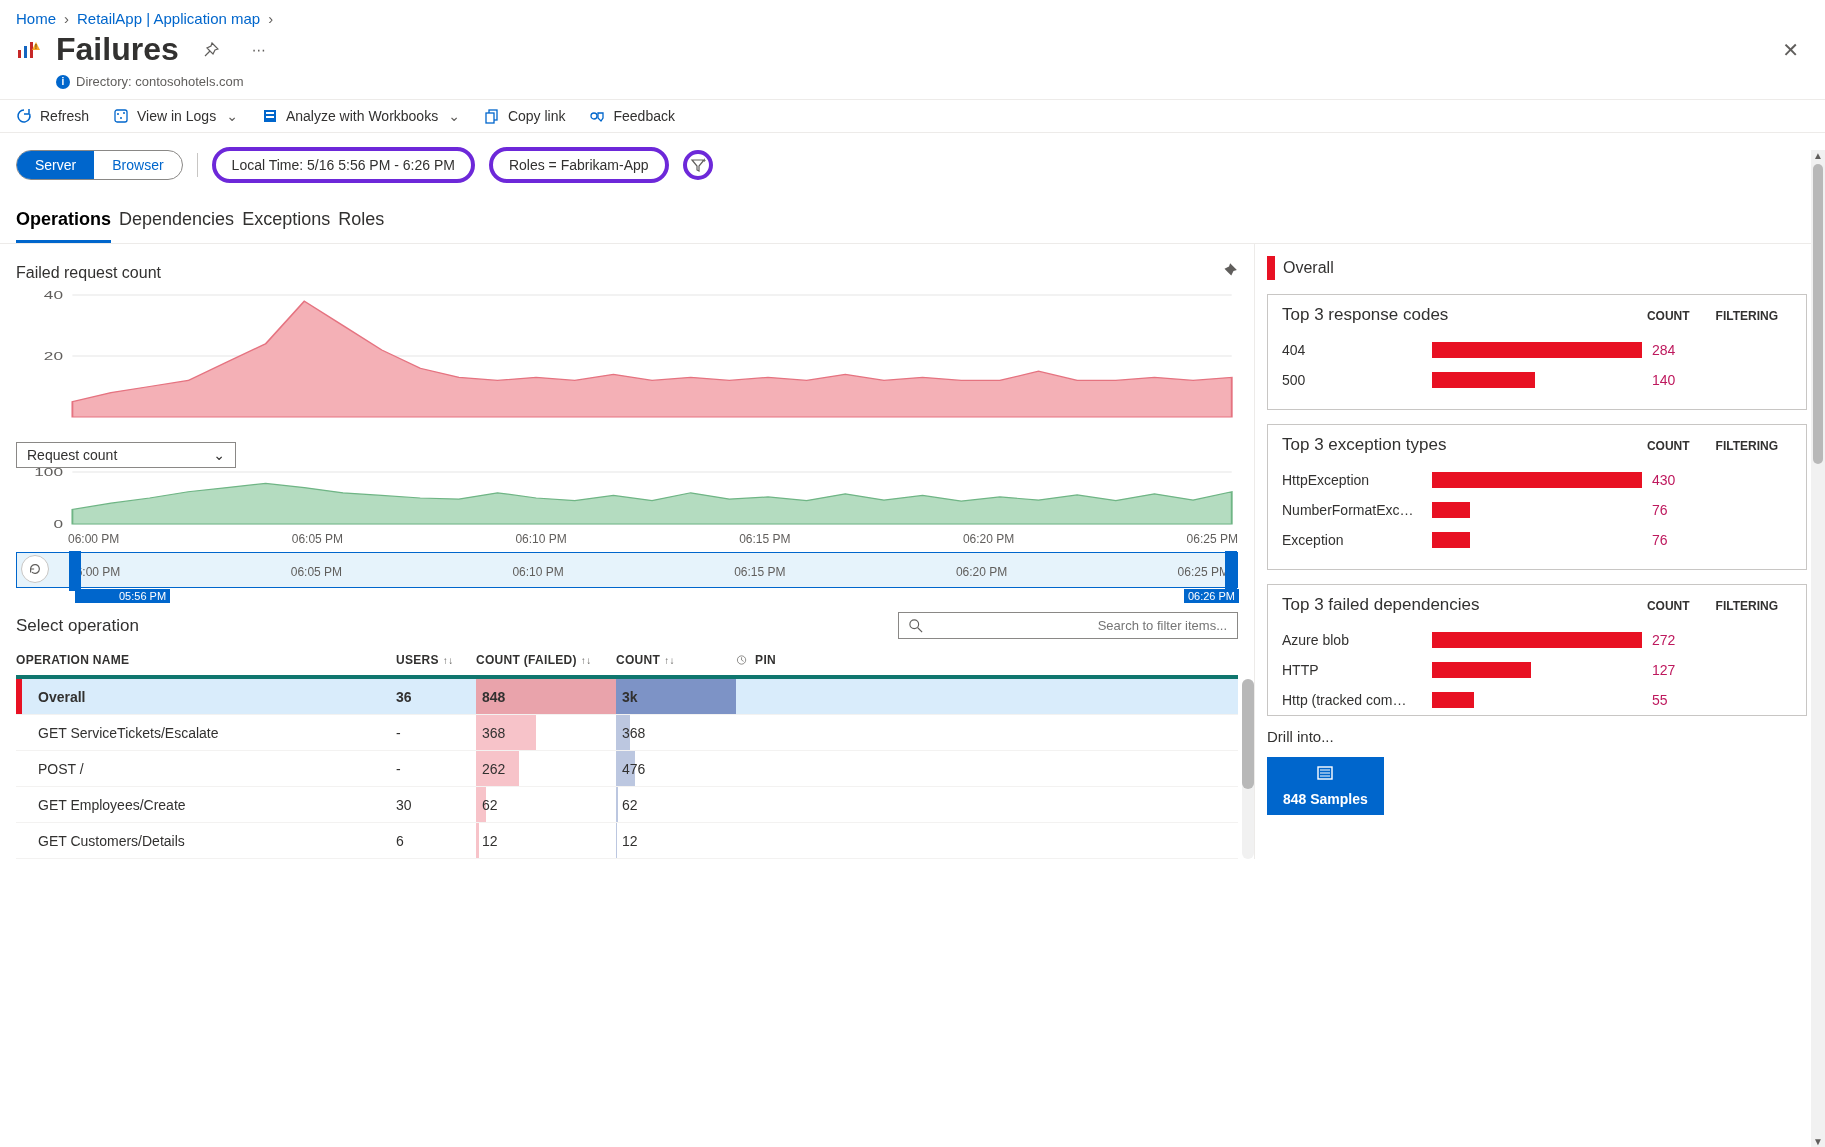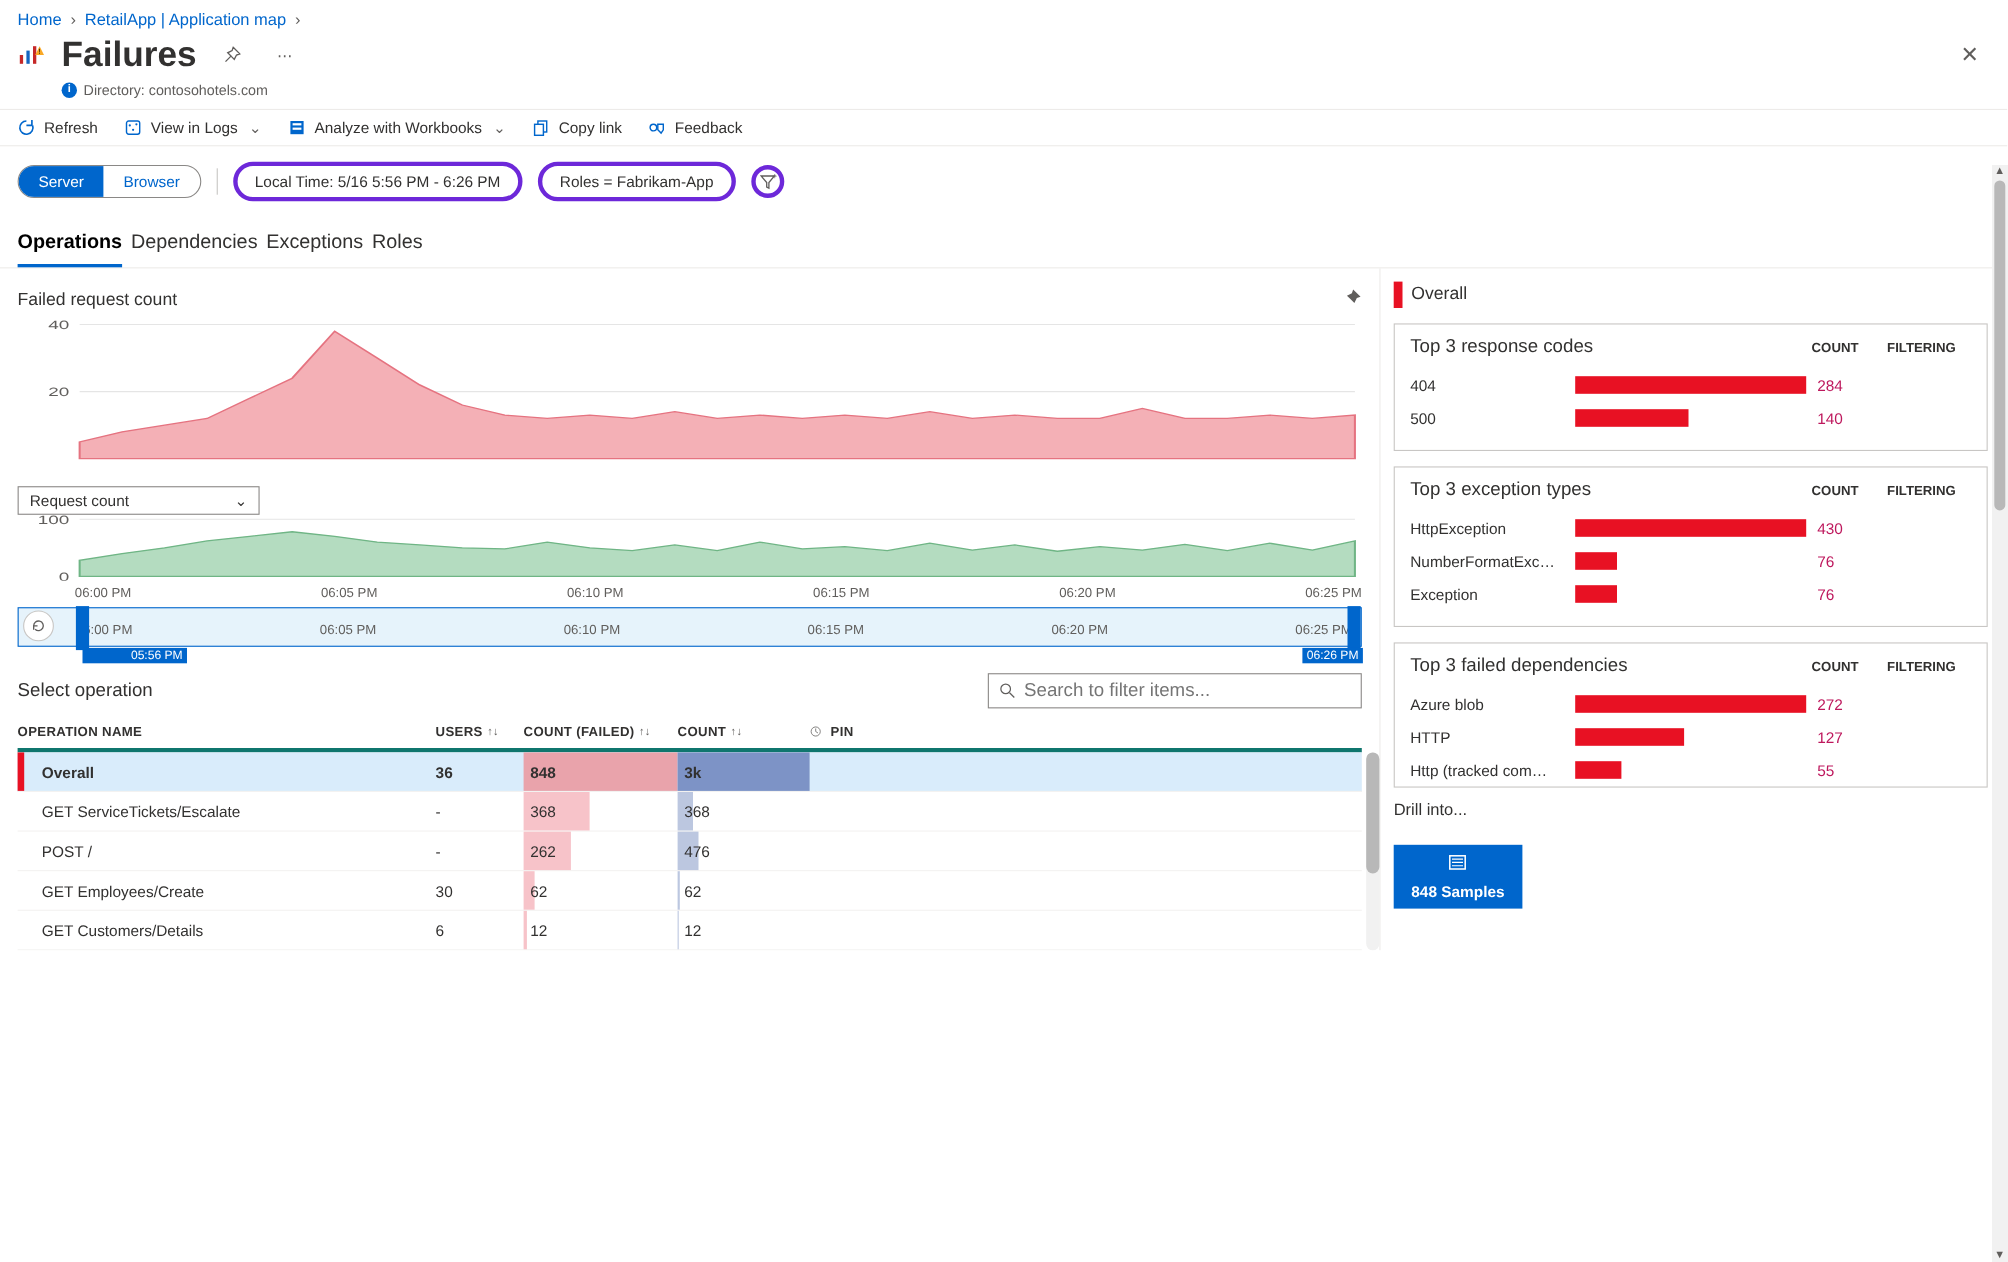"Search to filter items..." .search-box input { font-size: 17px -> 13px; text-align: none -> right }
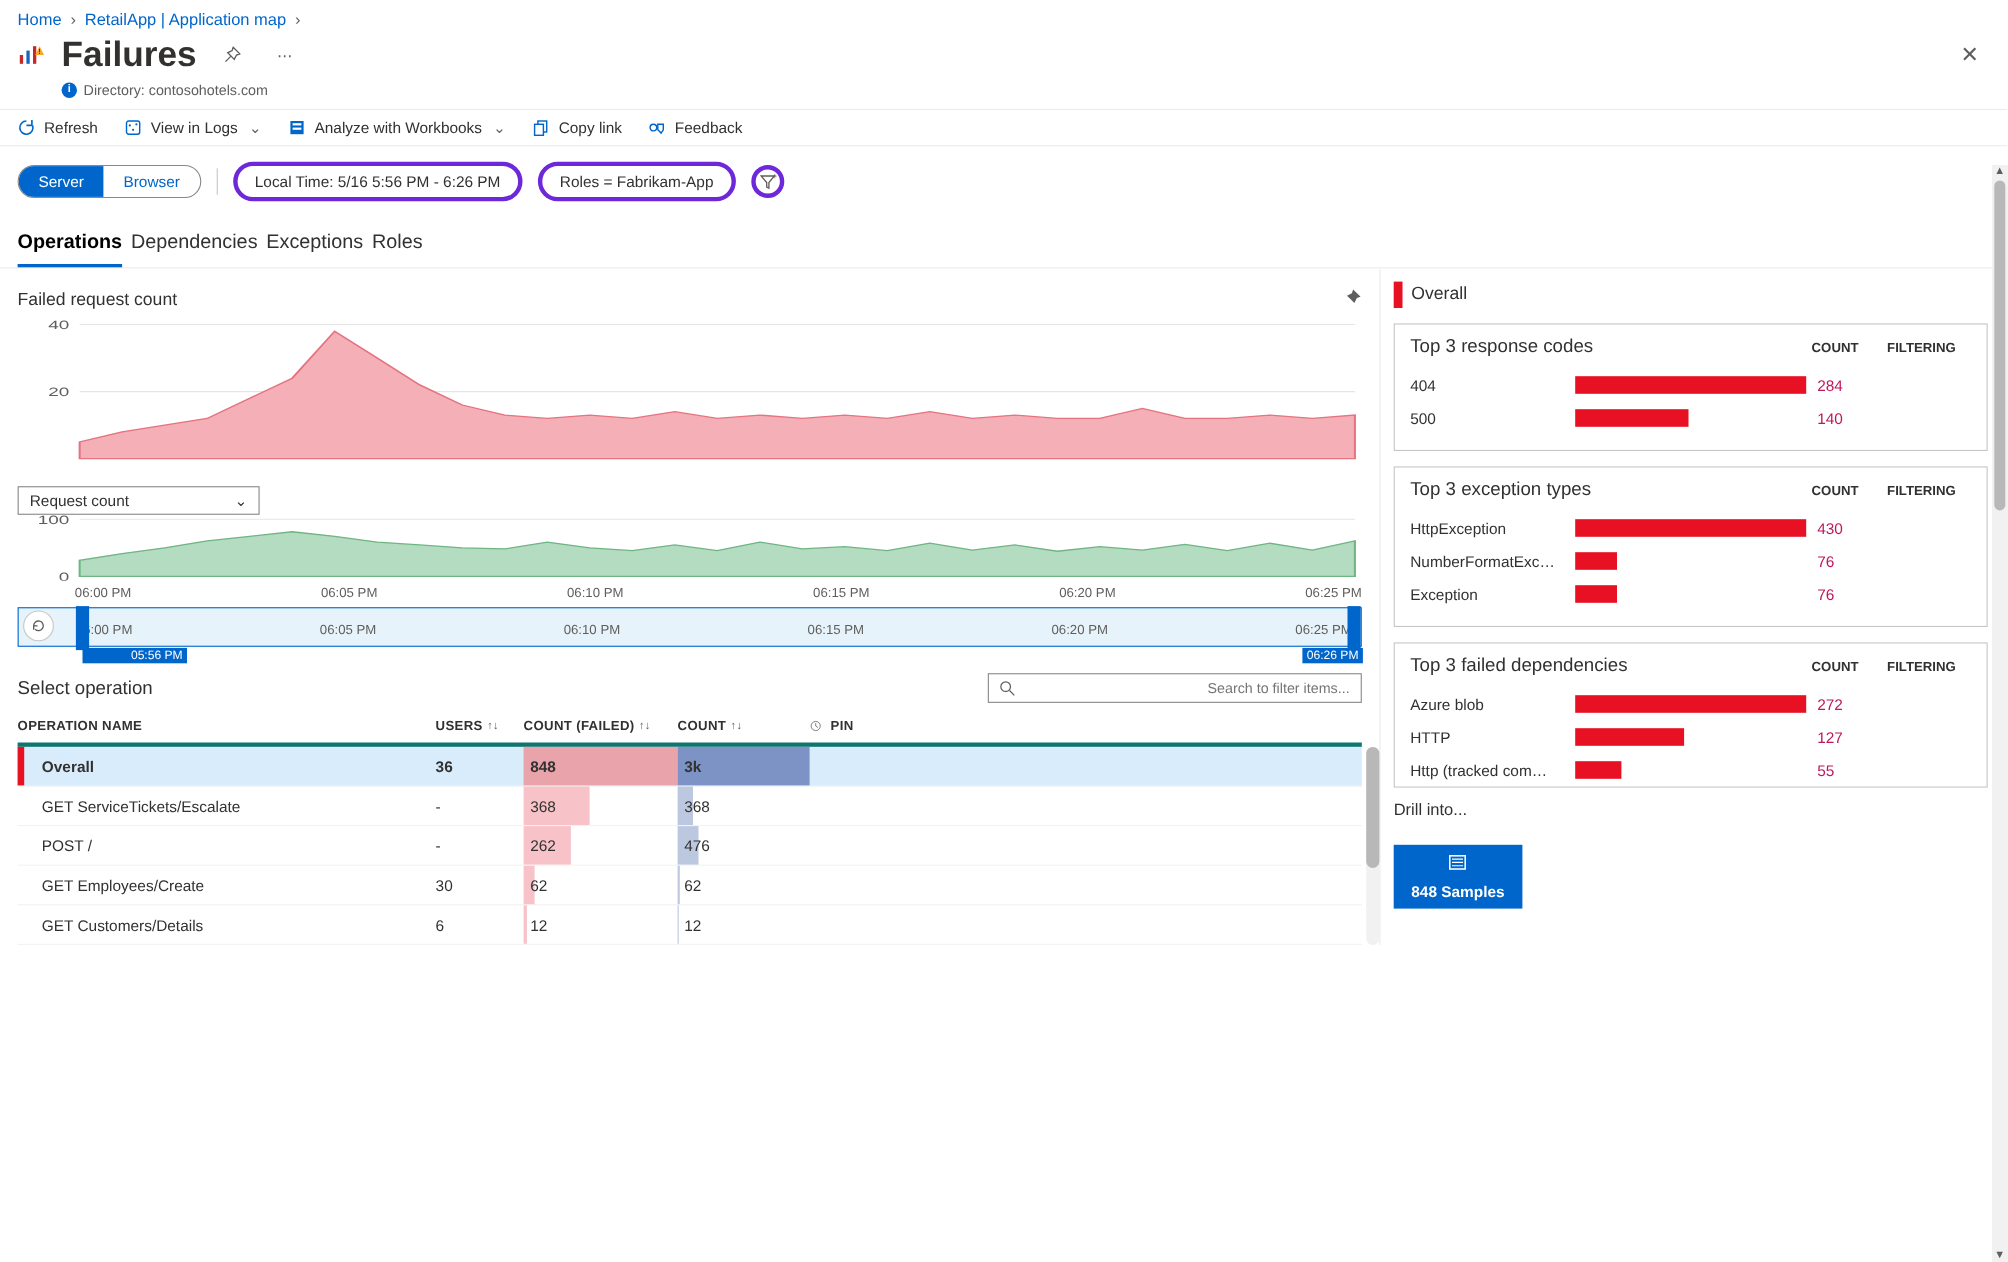"Drill into..." .drill h5 { margin-bottom: 23px -> 12px }
